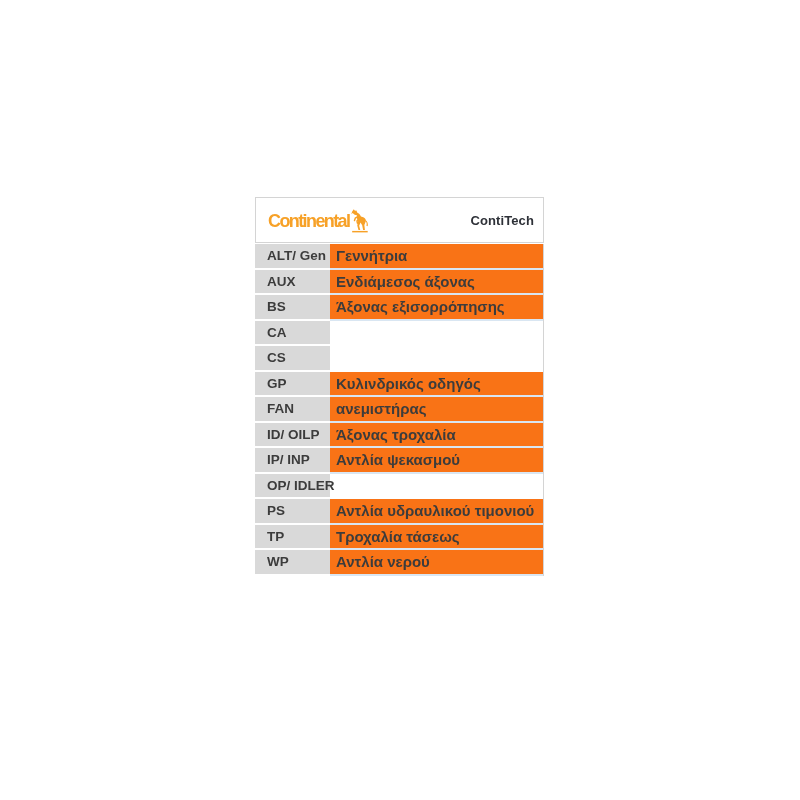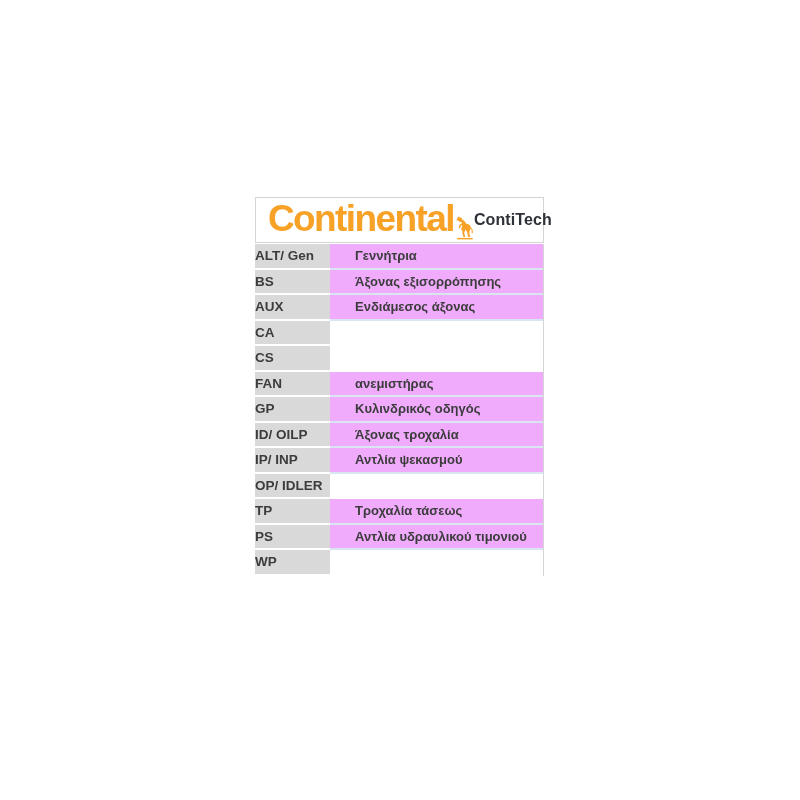"Continental" .logo-text { font-size: 37px -> 18px }
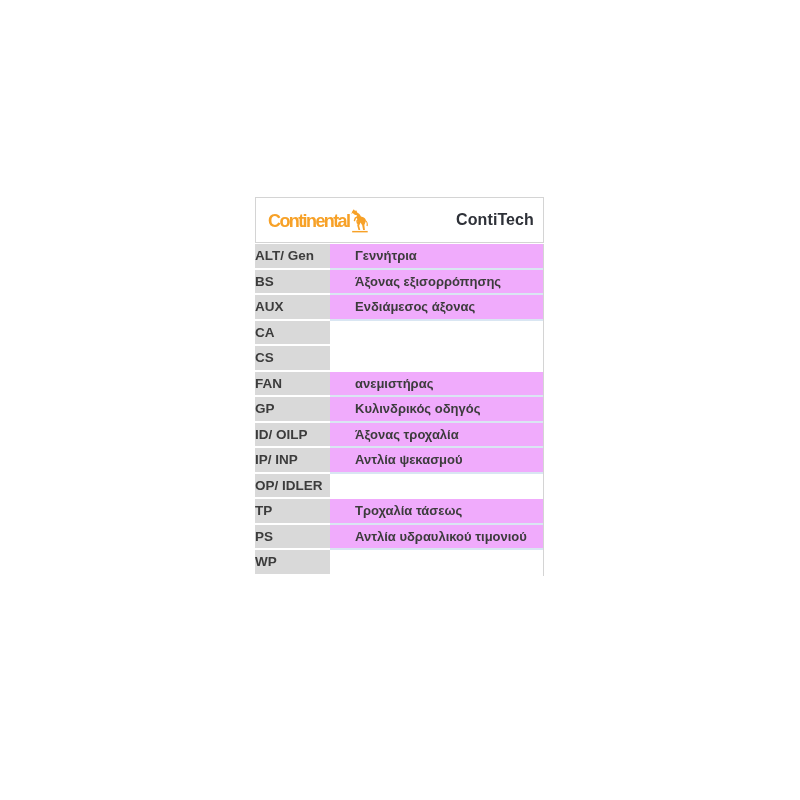"ContiTech" .contitech { font-size: 16px -> 13px }
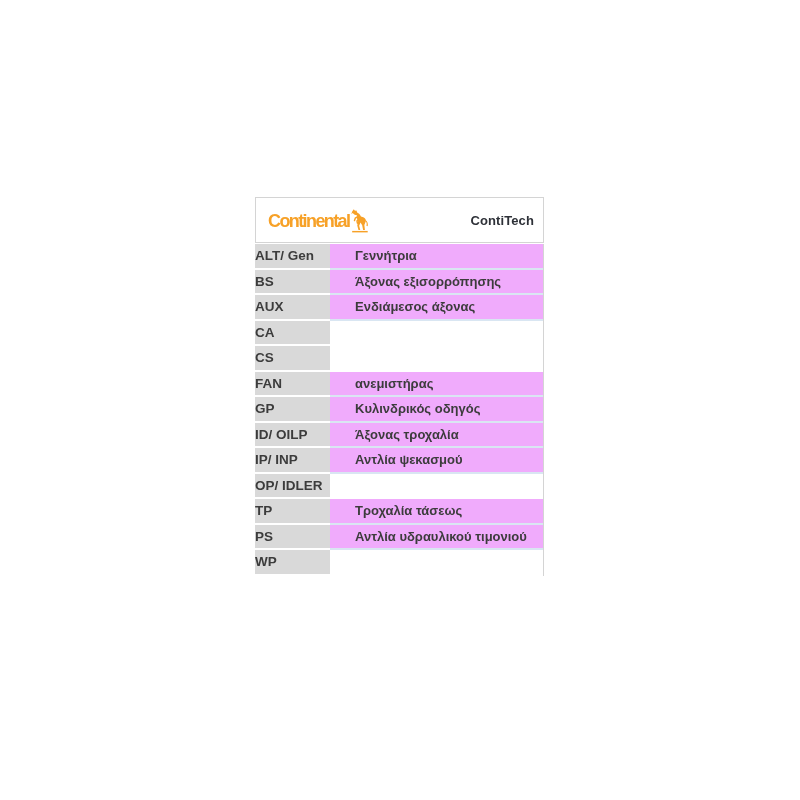"ALT/ Gen" .abbr-cell { padding-left: 0 -> 12px }
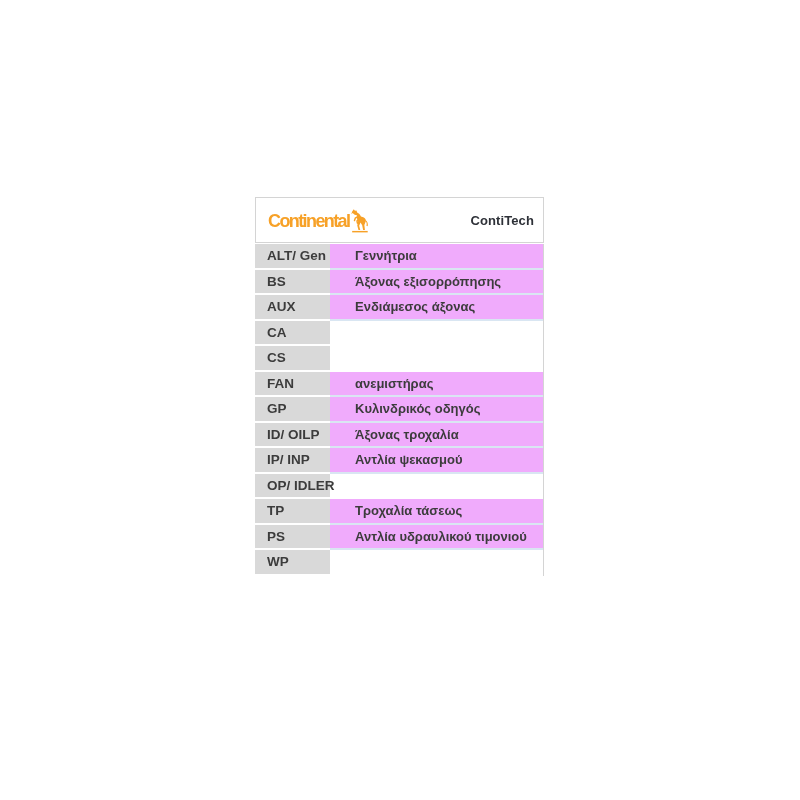"Γεννήτρια" .desc-cell { background: #f0abfc -> #f97316; font-size: 13px -> 15px; padding-left: 25px -> 6px }
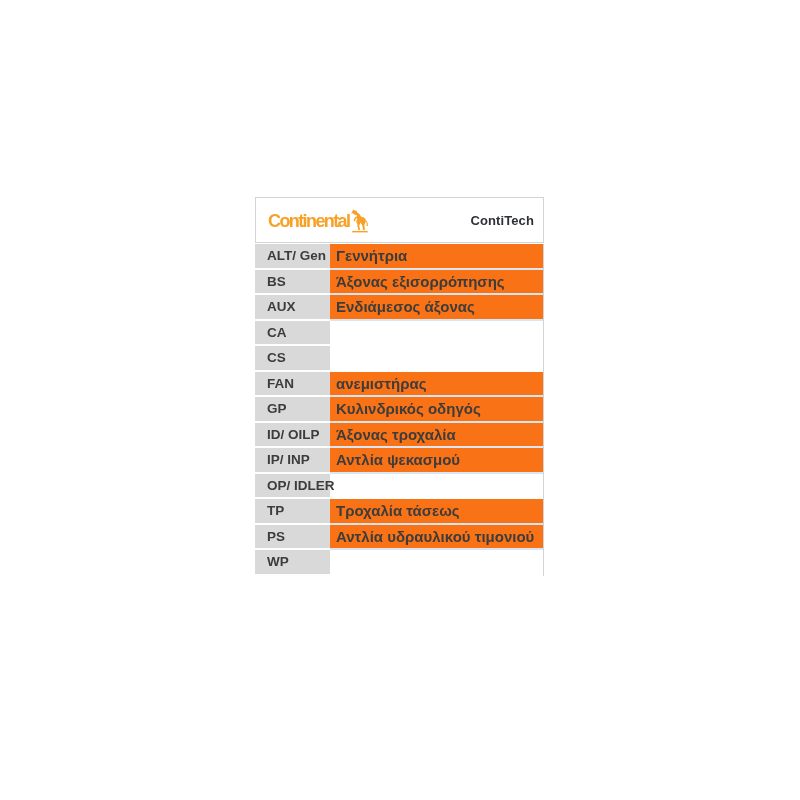"BS" div.row { order: before "AUX" -> after "AUX" }
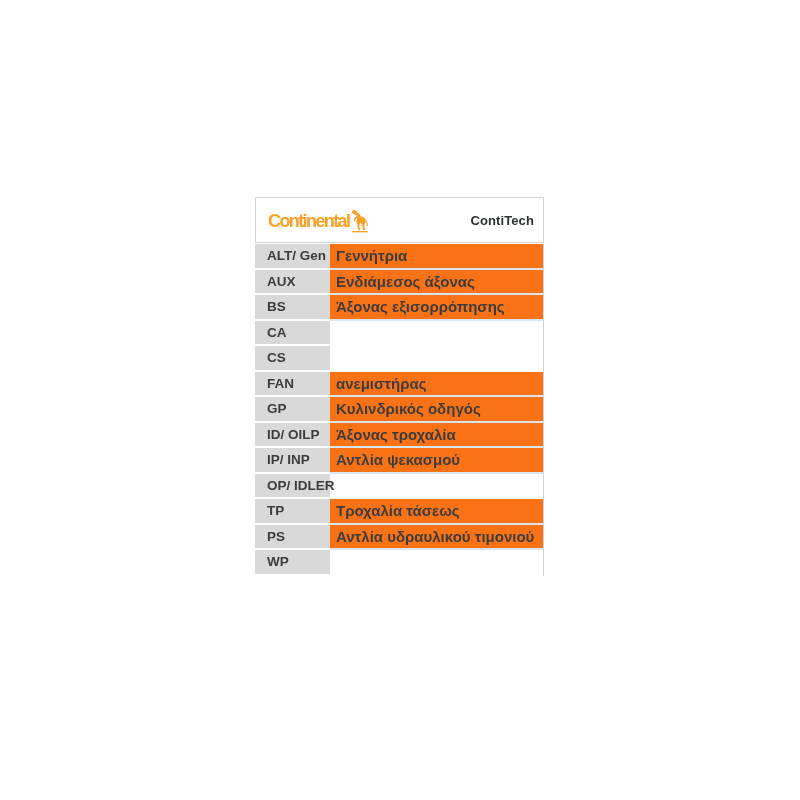"FAN" div.row { order: before "GP" -> after "GP" }
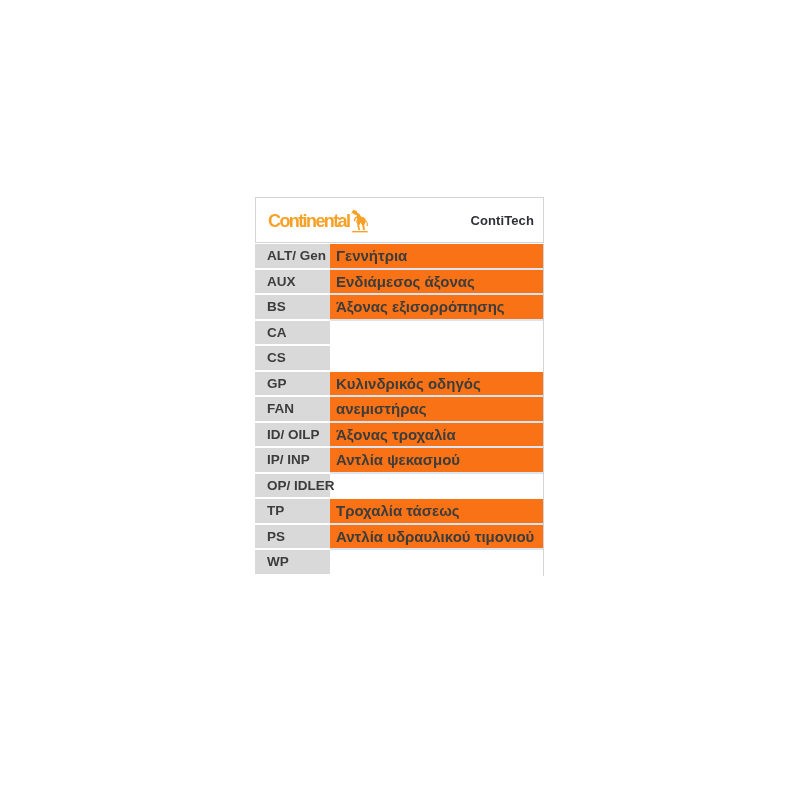"TP" div.row { order: before "PS" -> after "PS" }
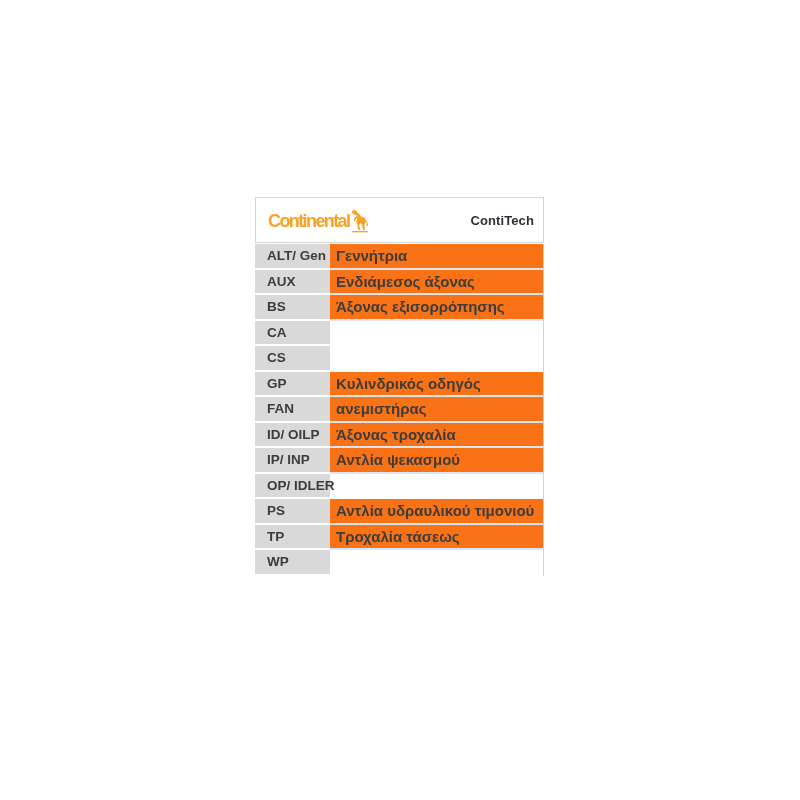"Αντλία νερού" div.desc-cell { html: none -> <div>Αντλία νερού</div> }
